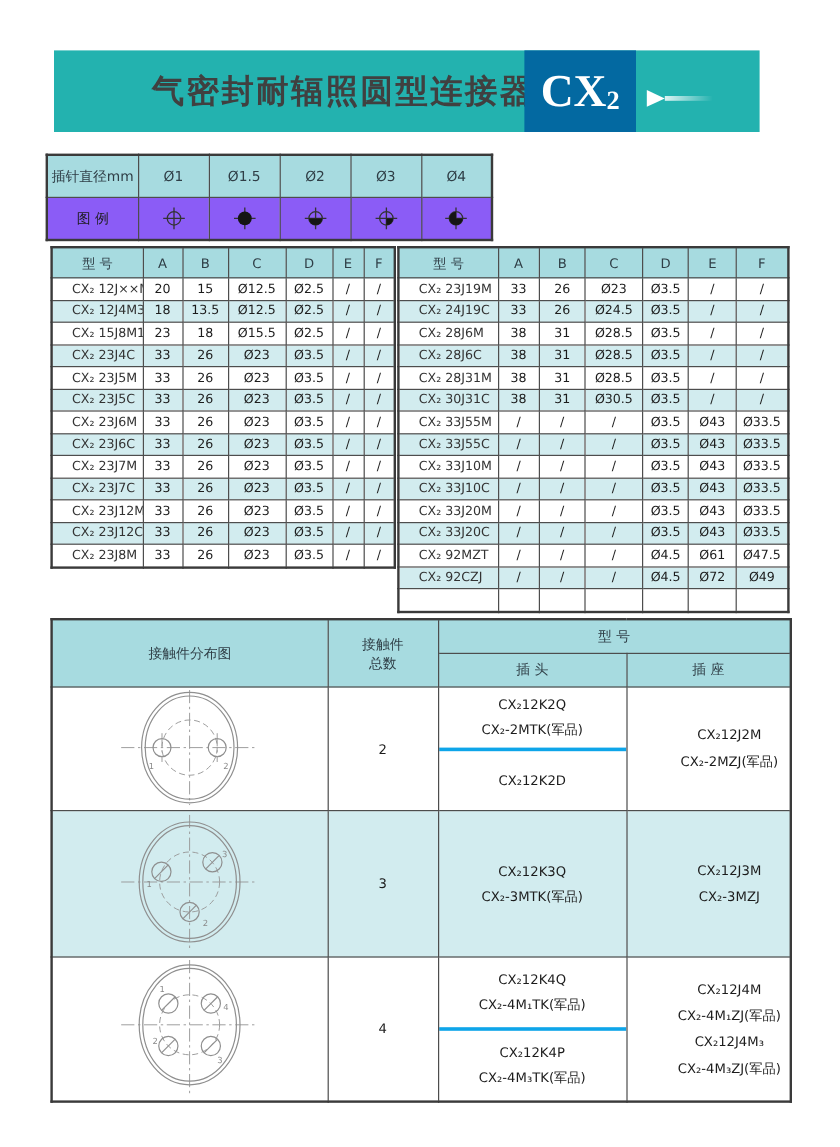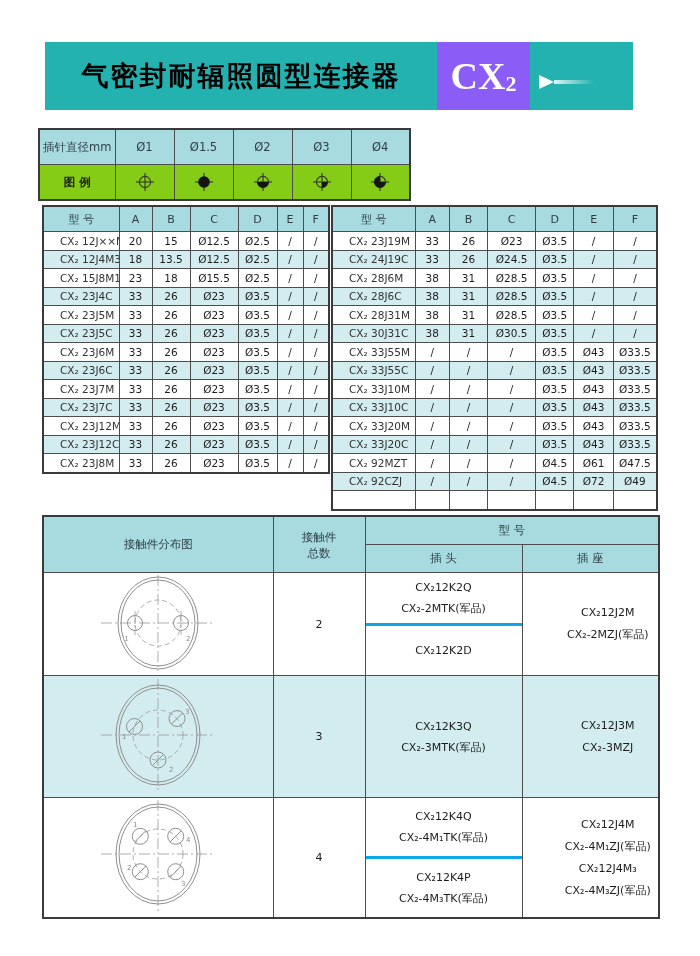"气密封耐辐照圆型连接器" .banner-title { color: #000000 -> #404040; padding-left: none -> 45px }
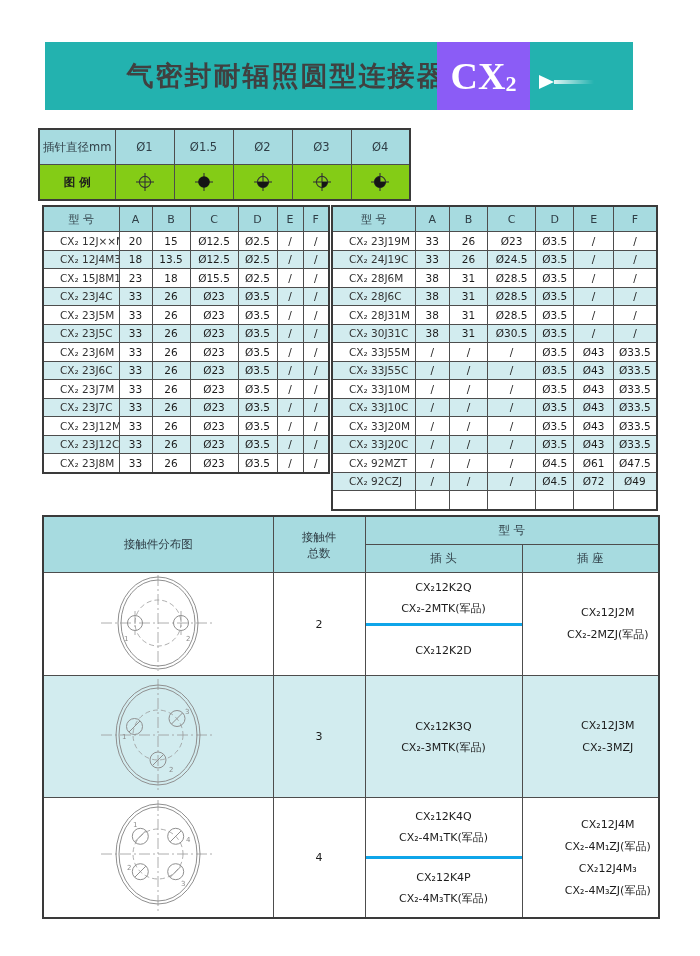"CX" .logo-box { background: #8b5cf6 -> #0369a1 }
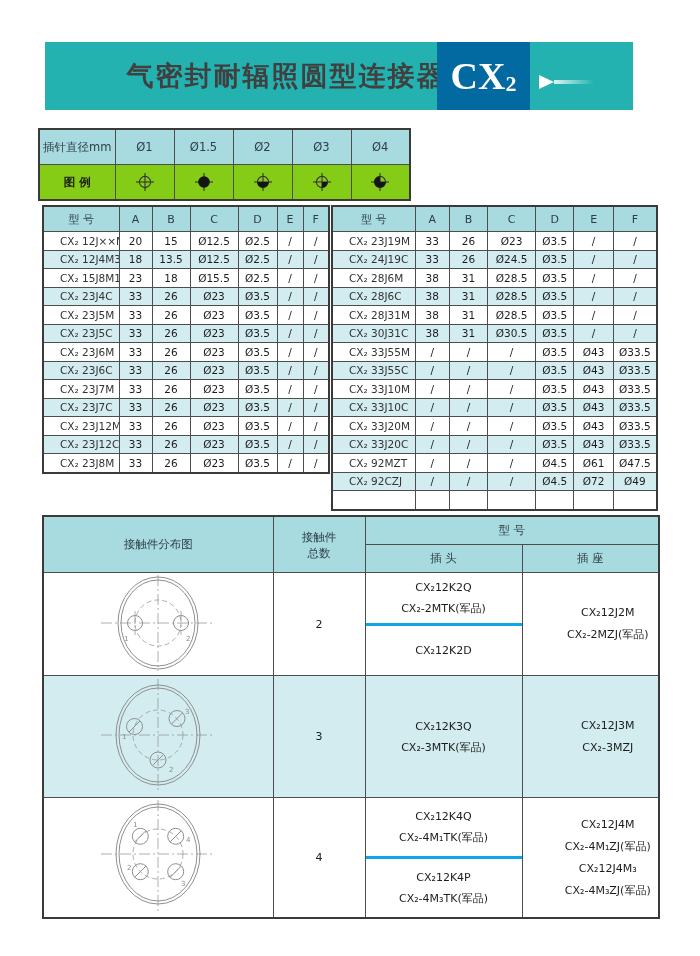"图 例" .pin-table td { background: #84cc16 -> #8b5cf6; font-weight: bold -> none }
